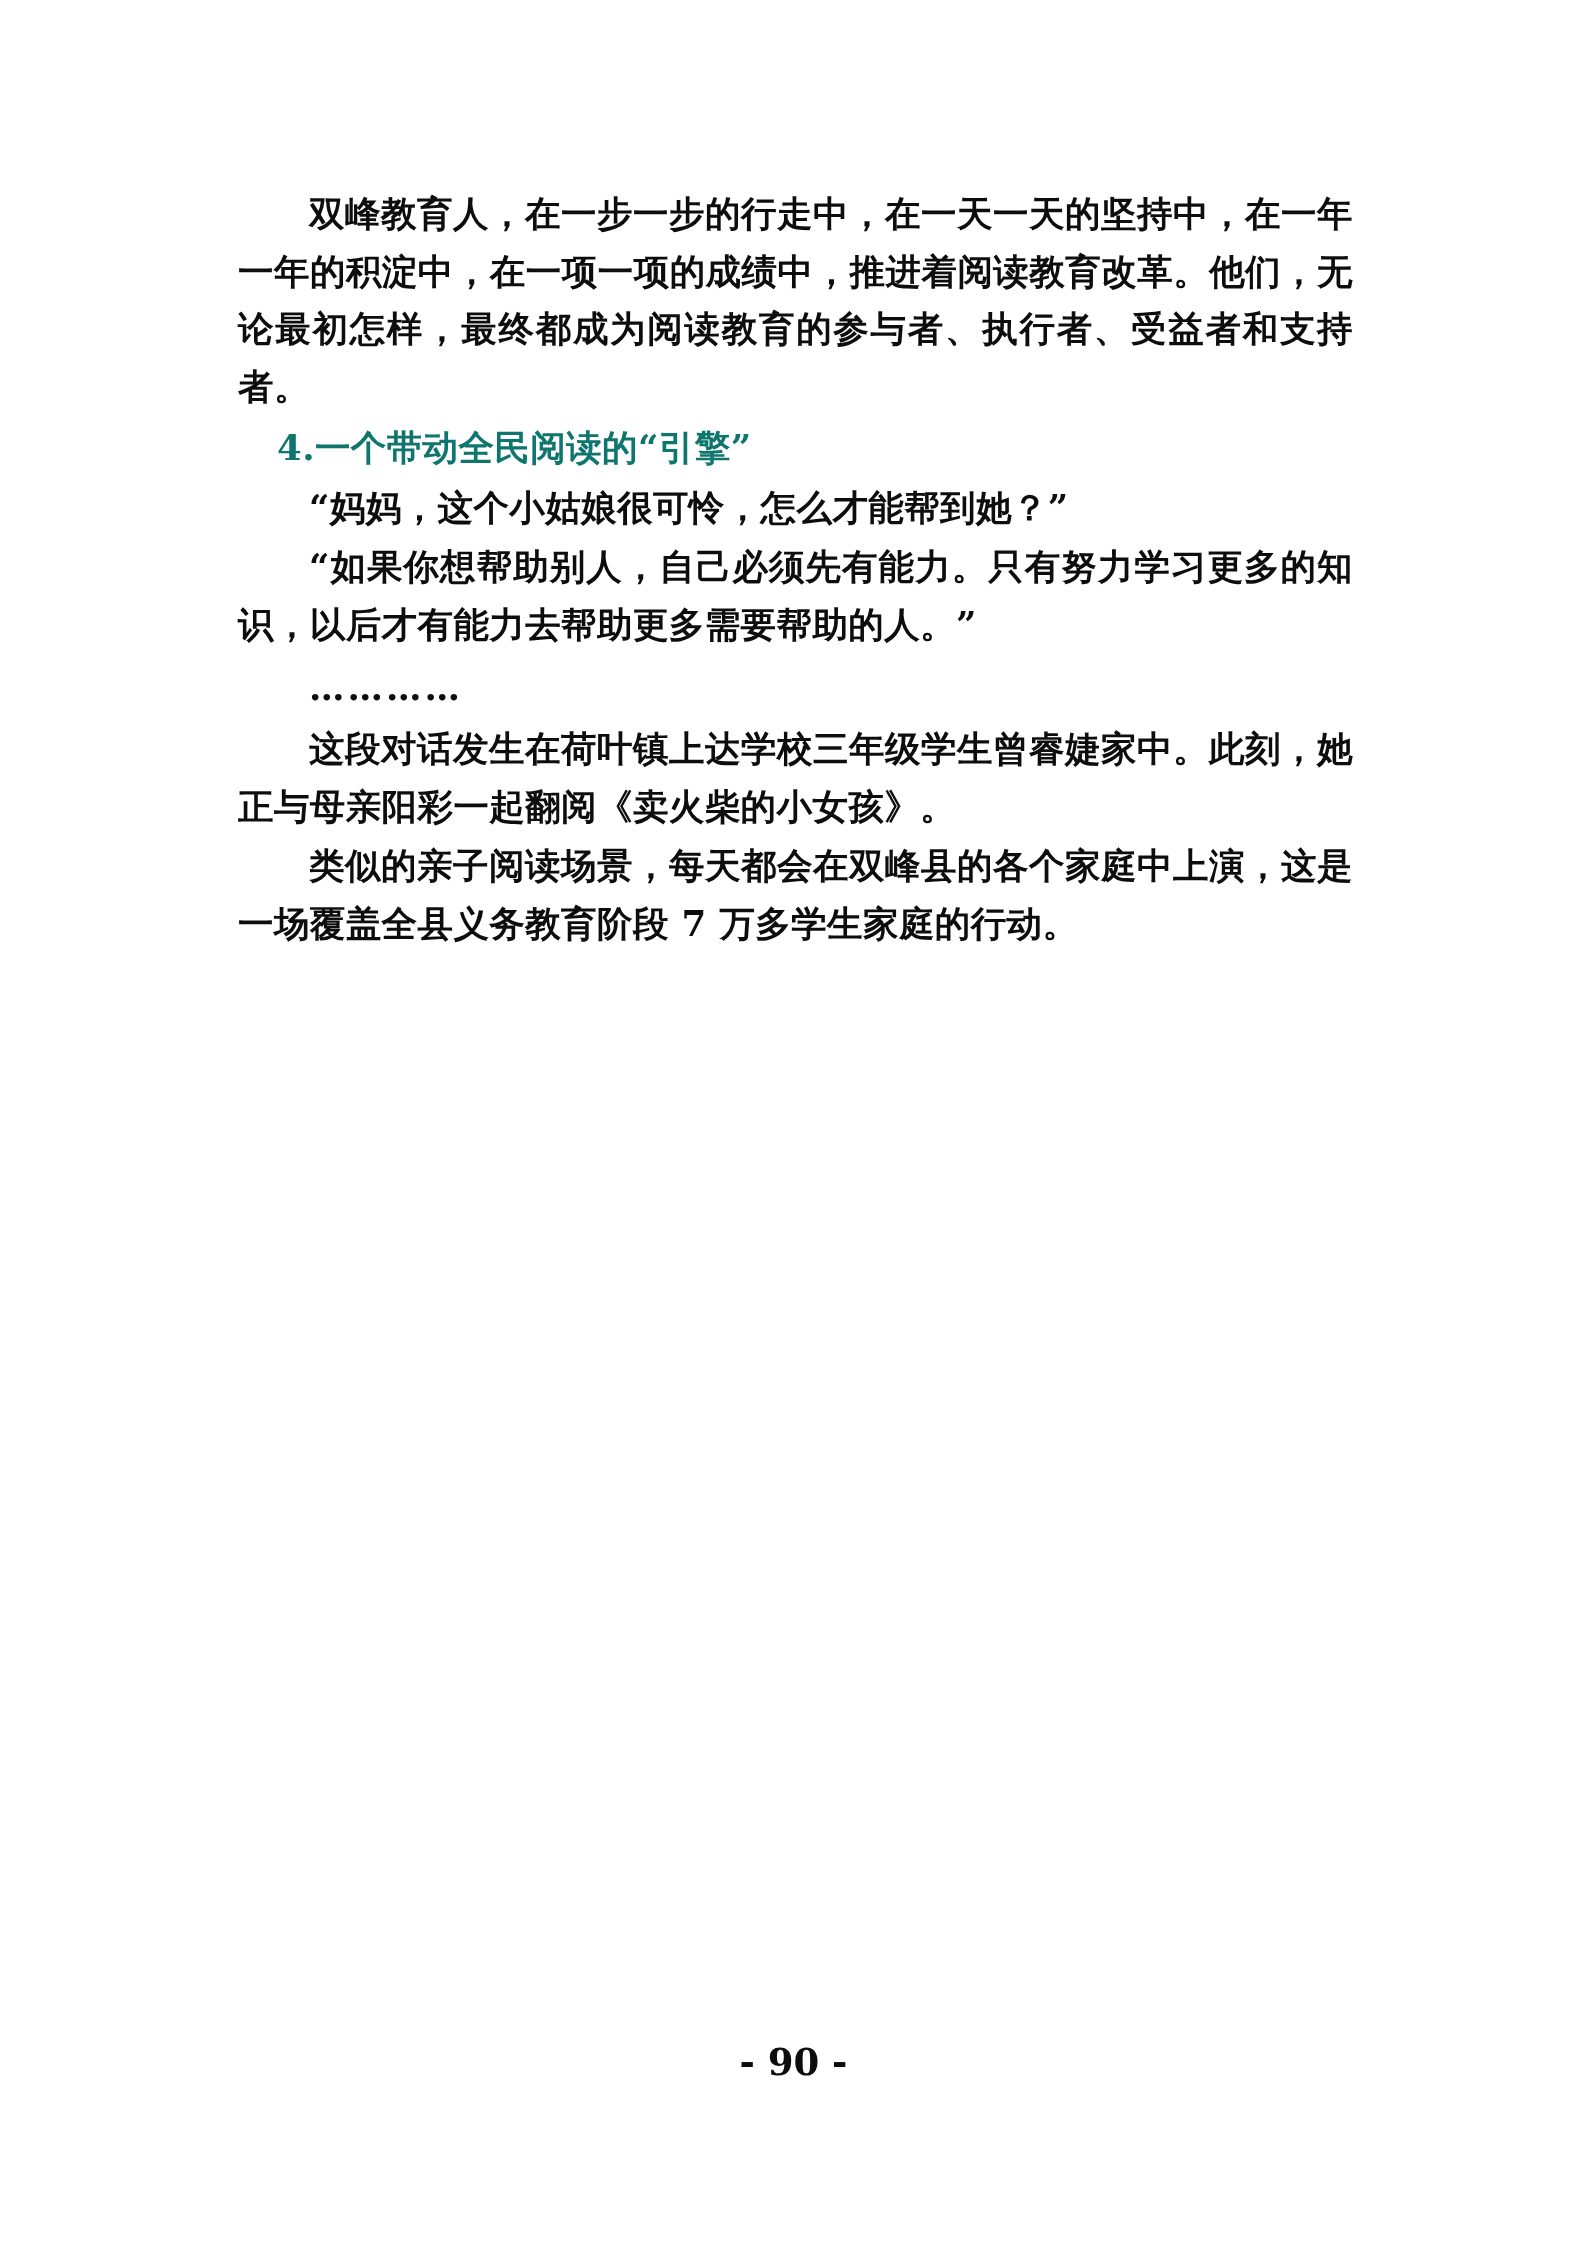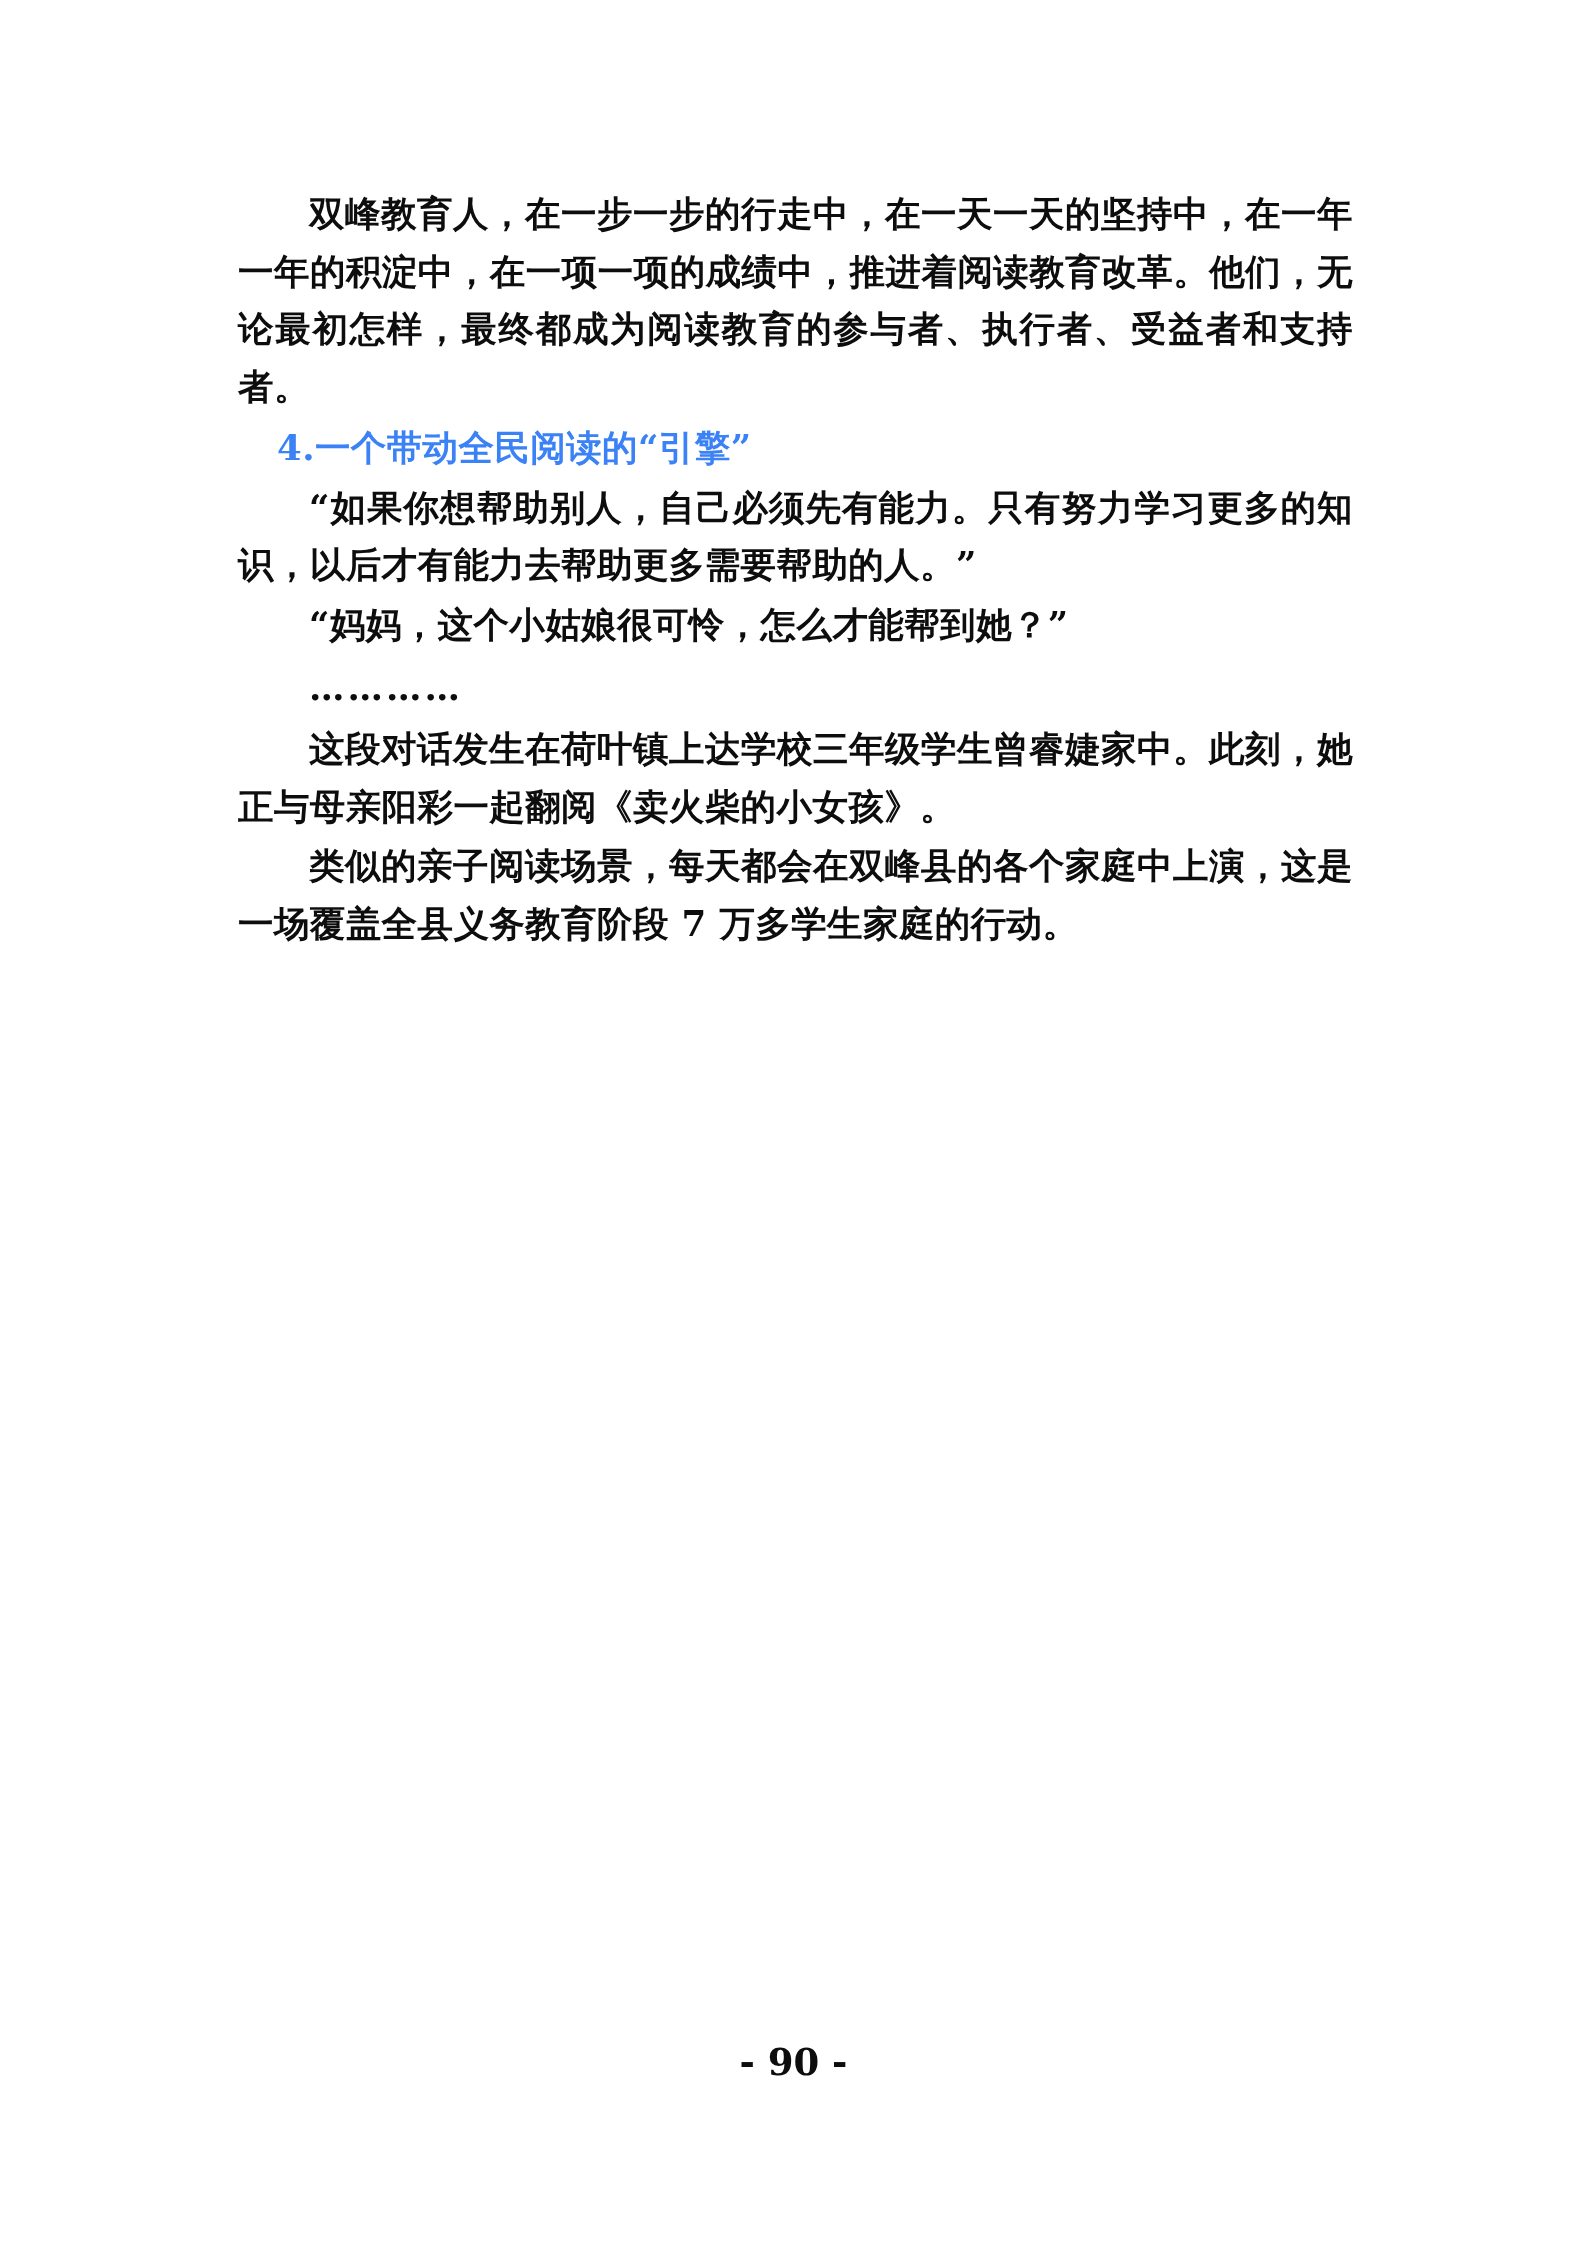"4.一个带动全民阅读的“引擎”" .heading-item { color: #3b82f6 -> #0f766e }
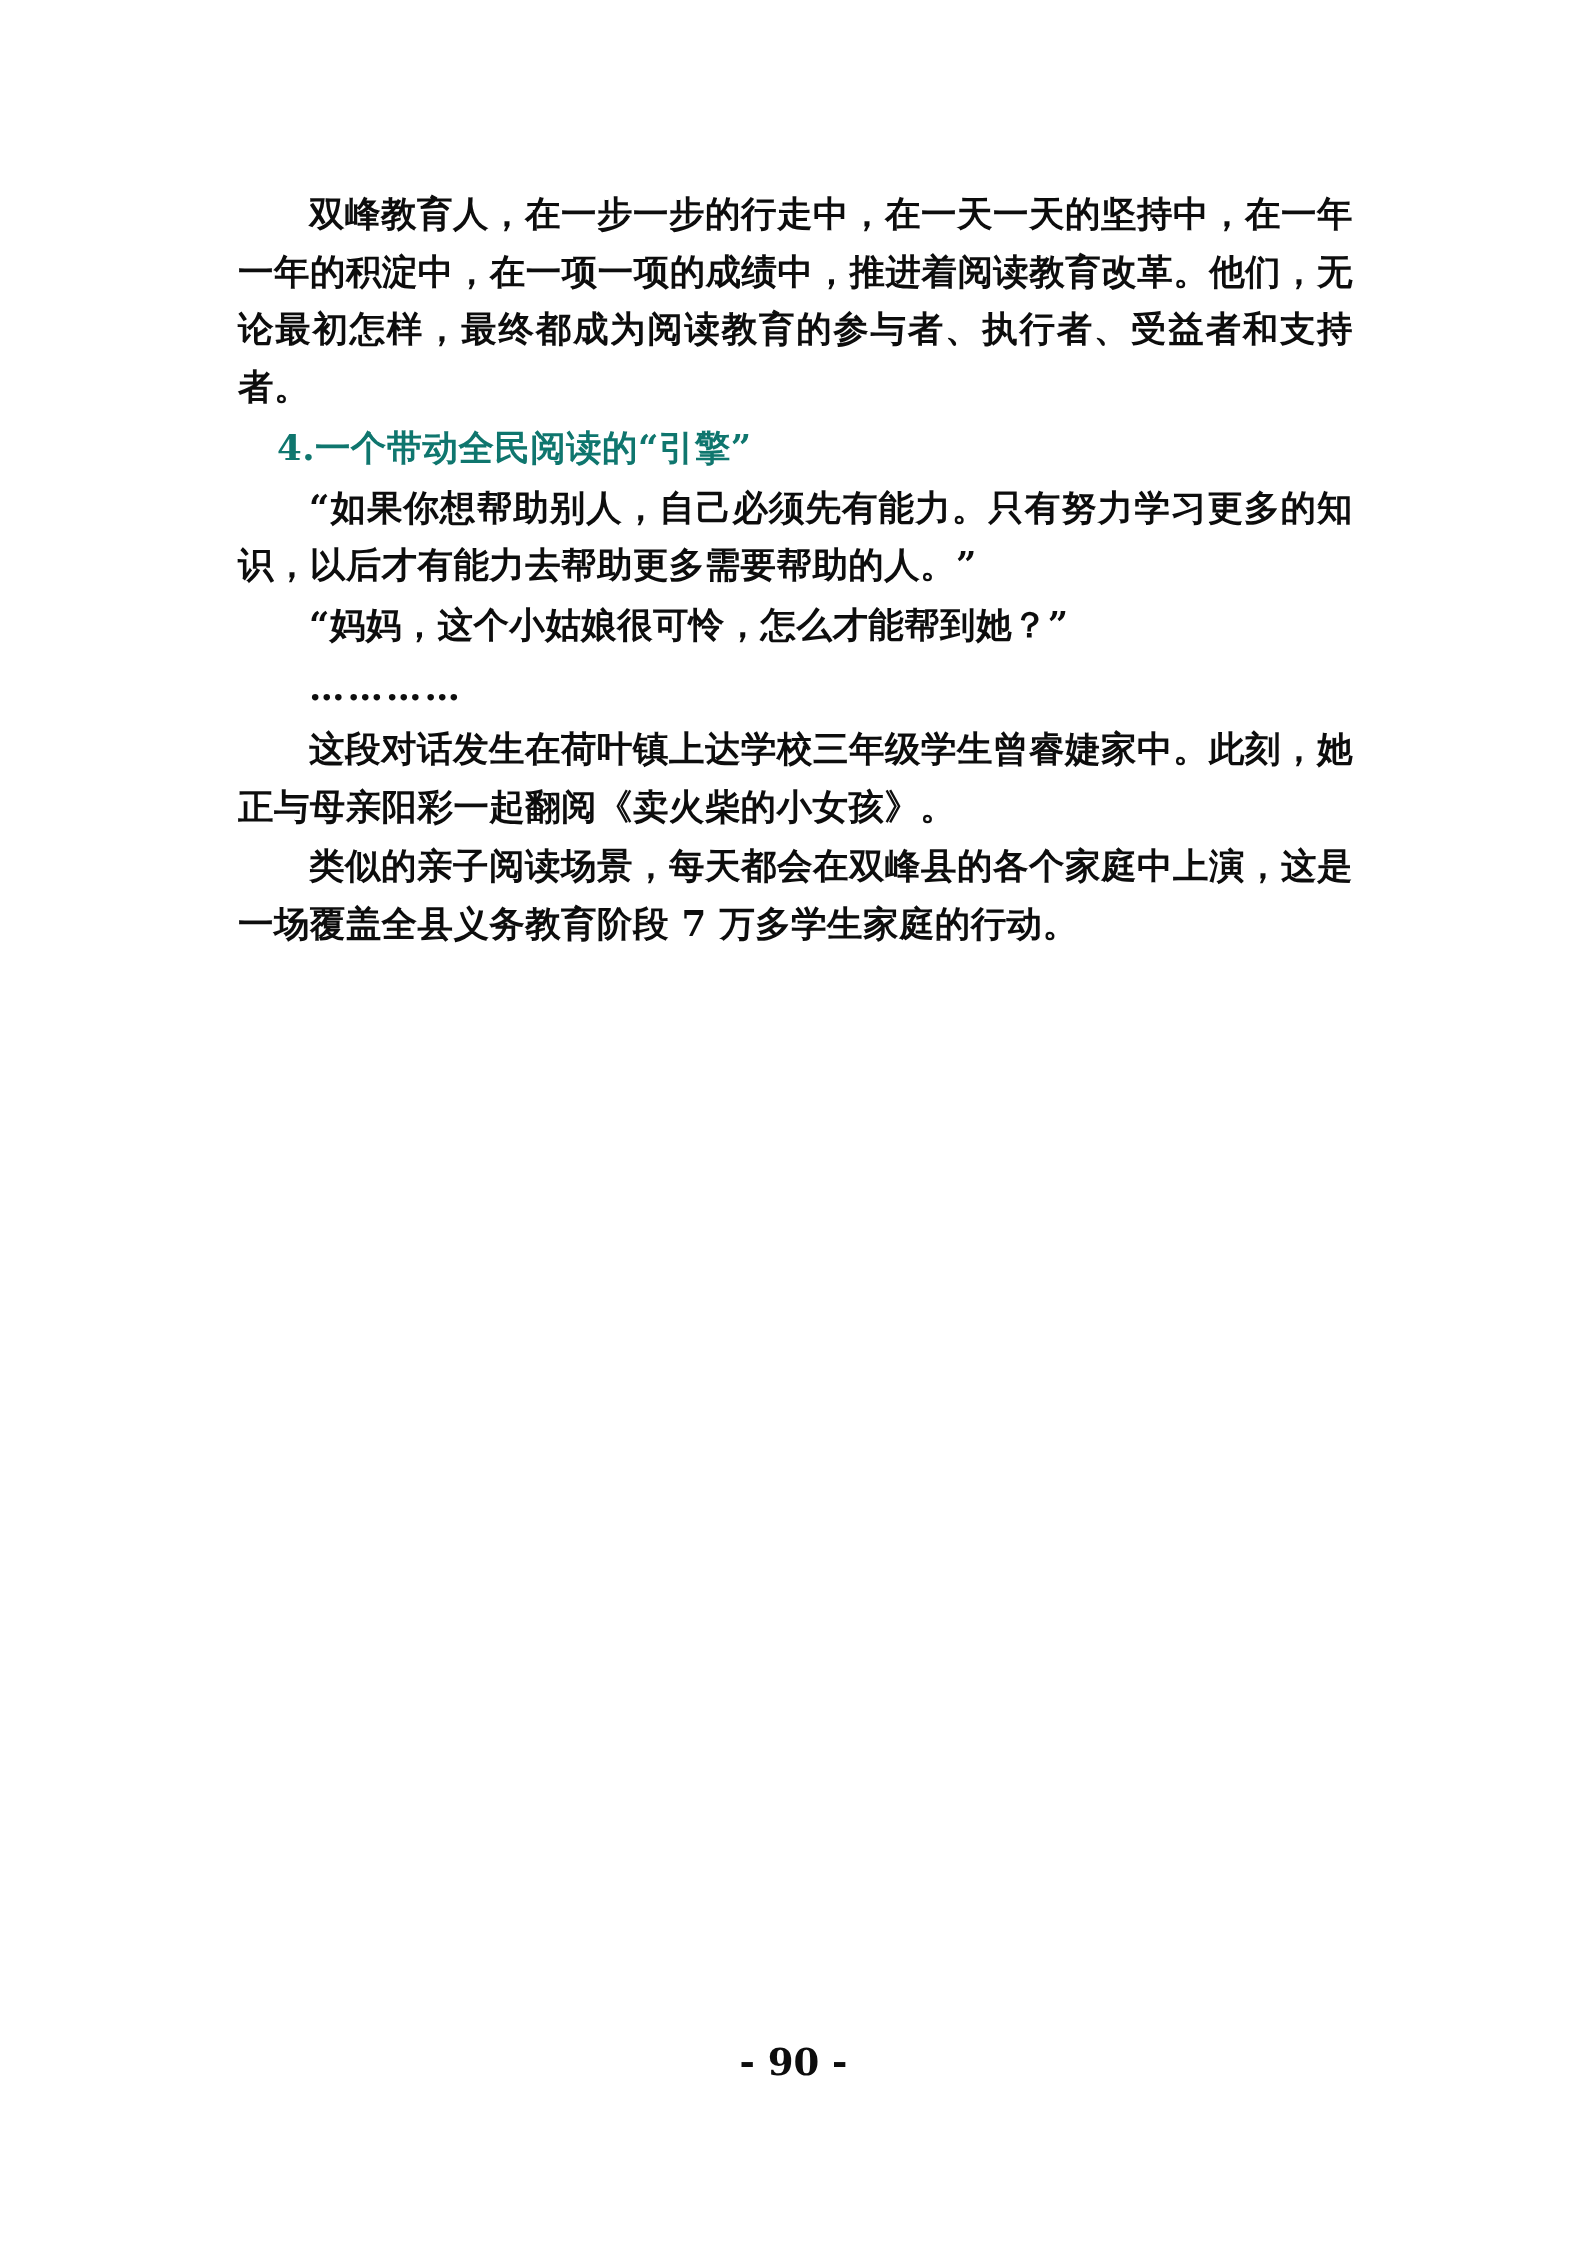"“如果你想帮助别人，自己必须先有能力。只有努力学习更多的知识，以后才有能力去帮助" p.para { order: before "“妈妈，这个小姑娘很可怜，怎么才能帮到她？”" -> after "“妈妈，这个小姑娘很可怜，怎么才能帮到她？”" }
